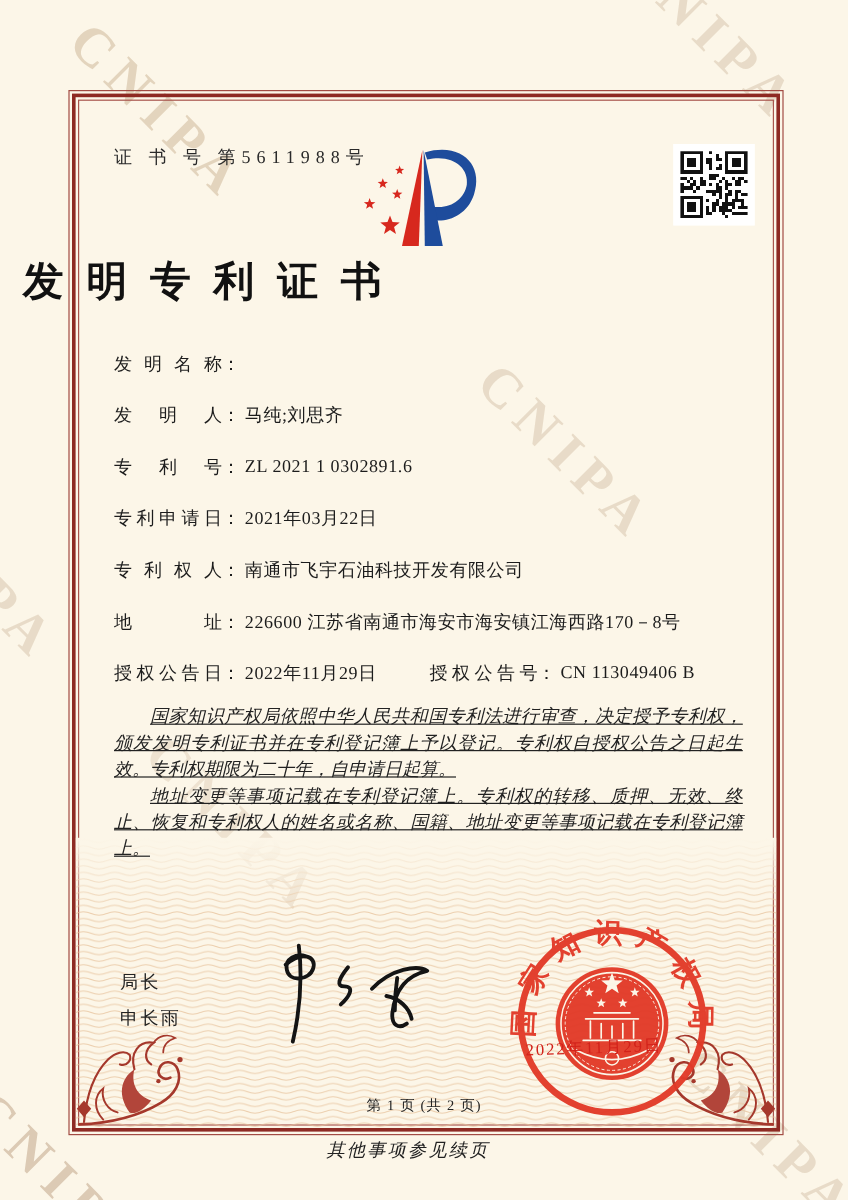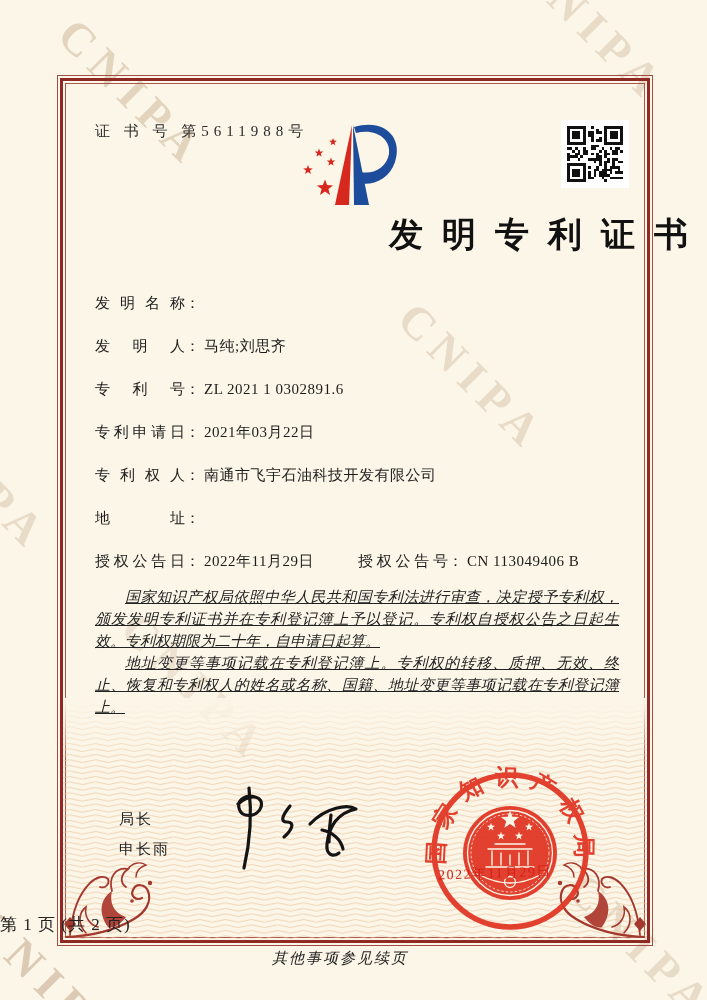"发明专利证书" .title { text-align: right -> left }
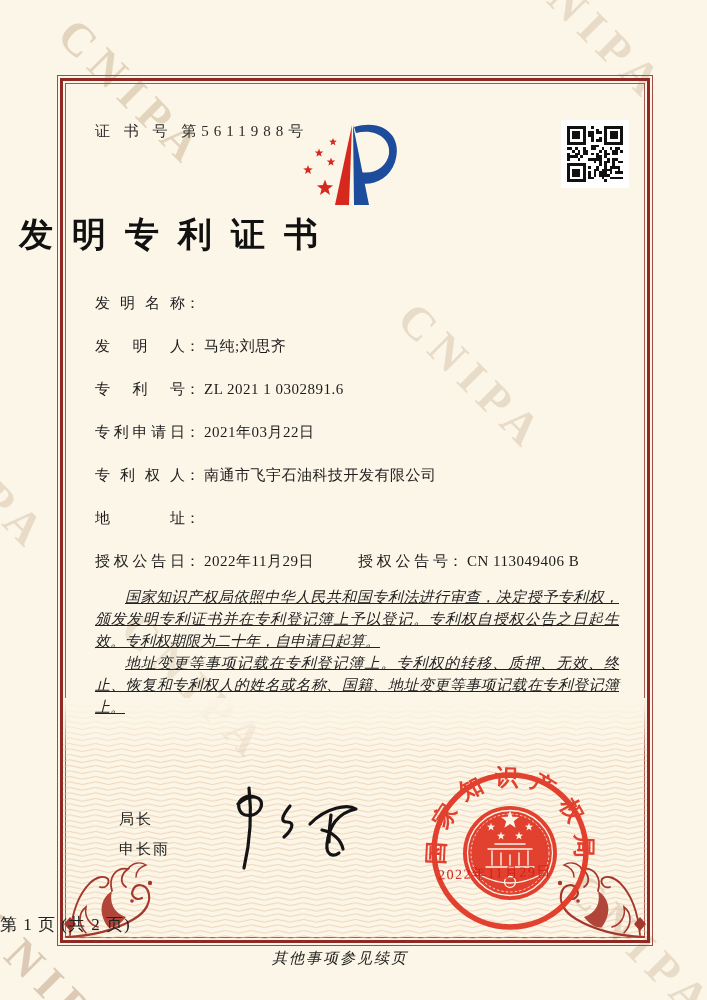"226600 江苏省南通市海安市海安镇江海西路170－8号" span.val { html: none -> <span>226600 江苏省南通市海安市海安镇江海西路170－8号</span> }
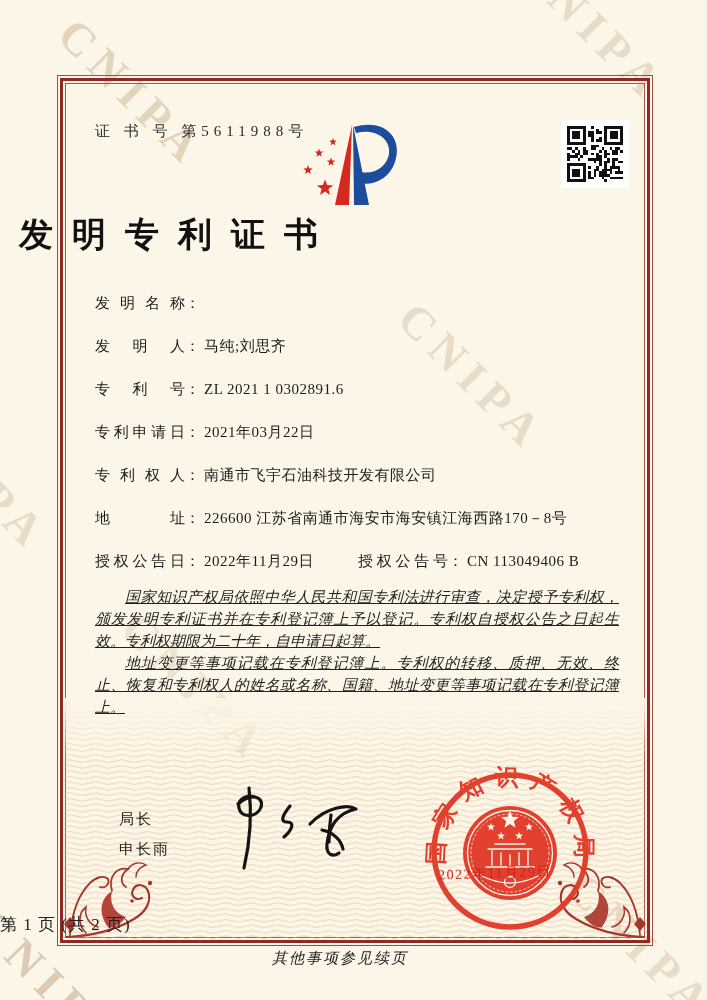"局长" .signer { margin-left: 19px -> none }
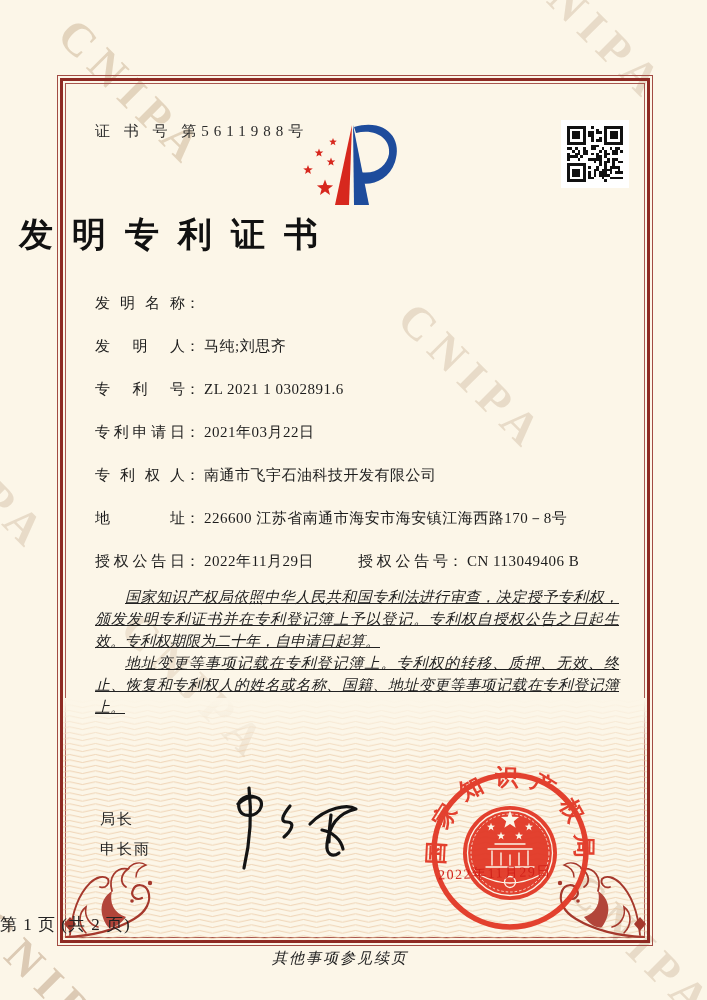"第 1 页 (共 2" .pageinfo { font-size: 17px -> 12px; text-align: none -> center }
